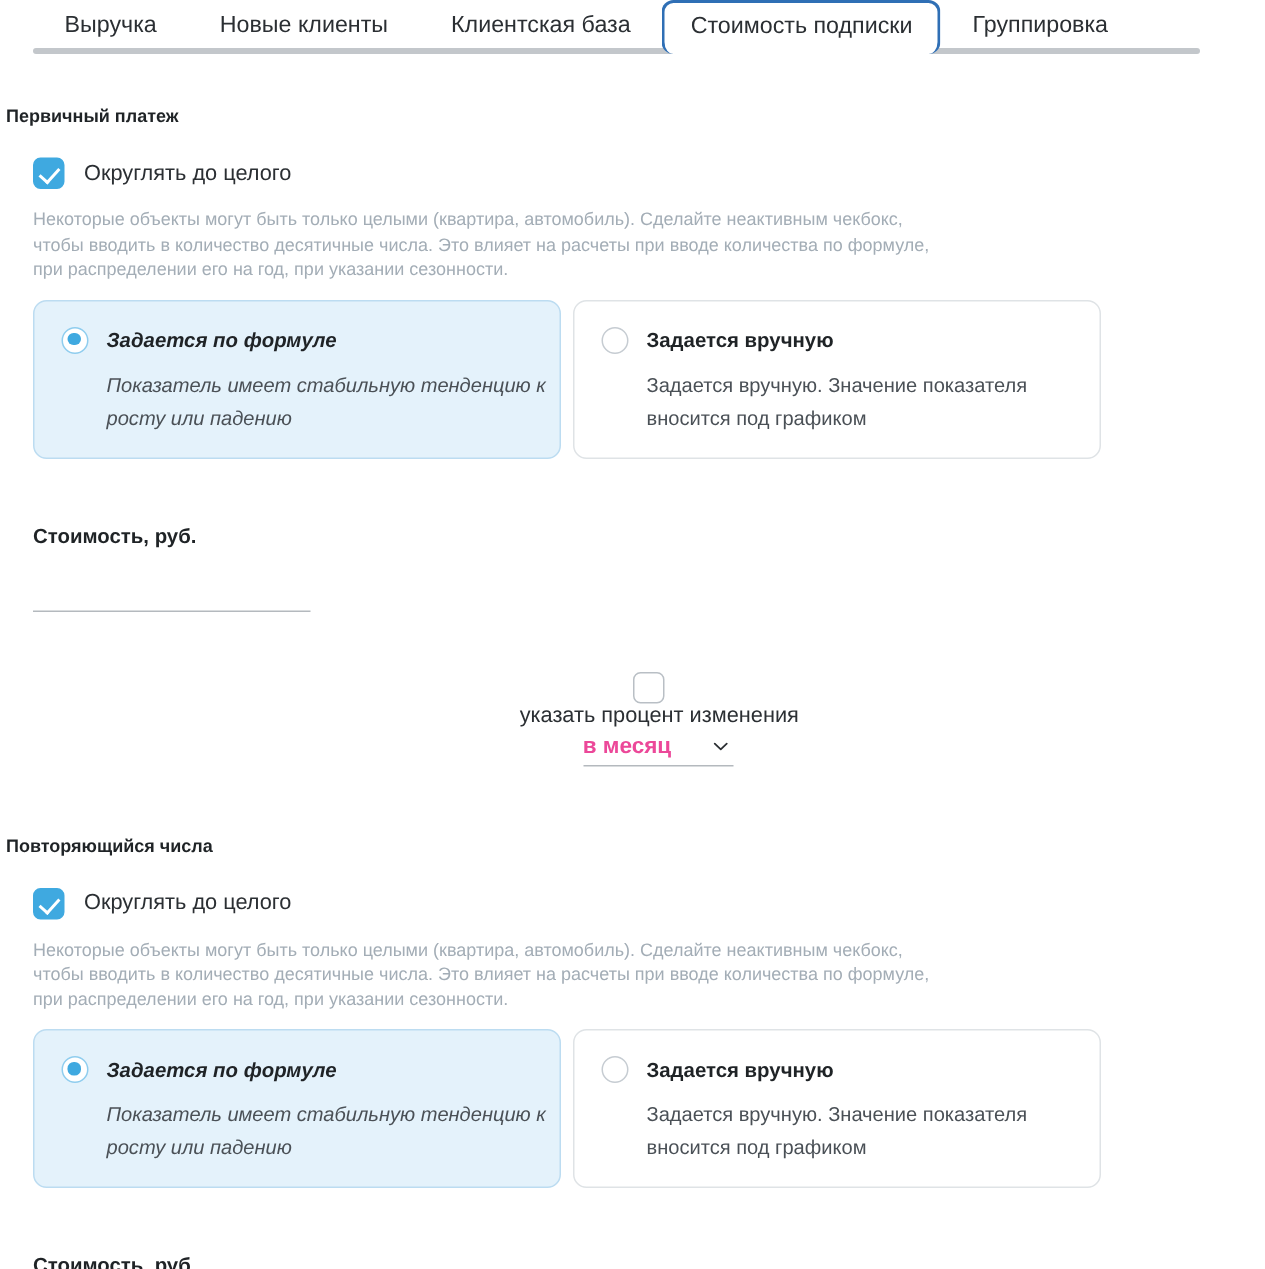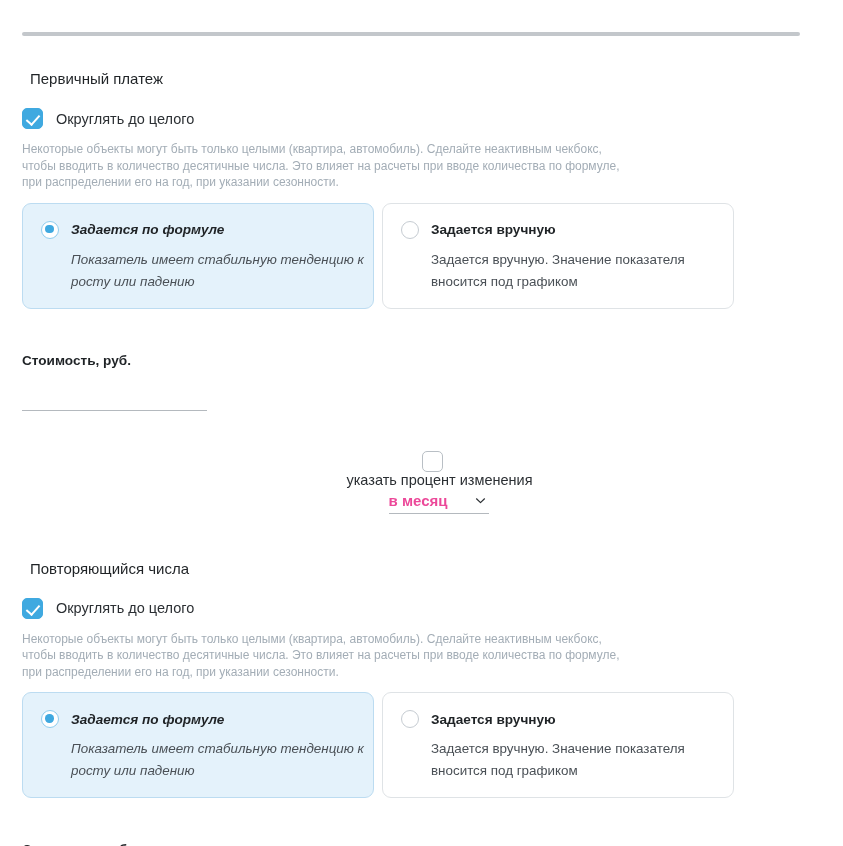"Выручка" div.tabs { html: none -> <div> <div>Выручка</div> <div>Новые клиенты</div> <div>Клиентская база</div> <div>Стоимость подписки</div> <div>Группировка</div> </div> }
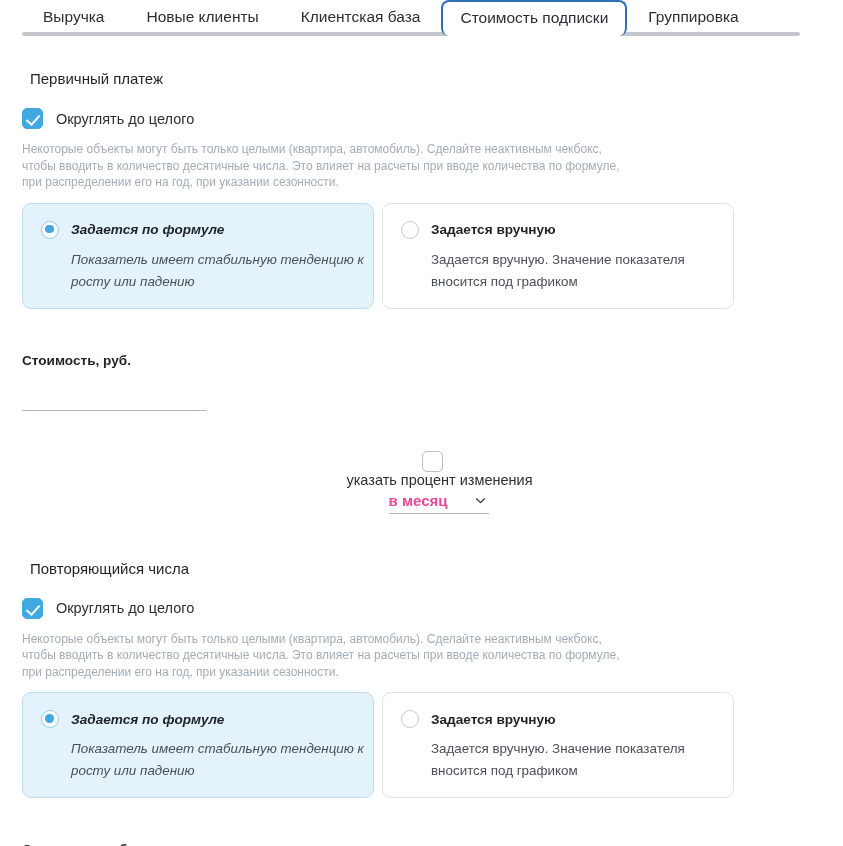"Первичный платеж" .section-title { font-size: 15px -> 12px; font-weight: normal -> bold; margin-left: 30px -> 4px }
